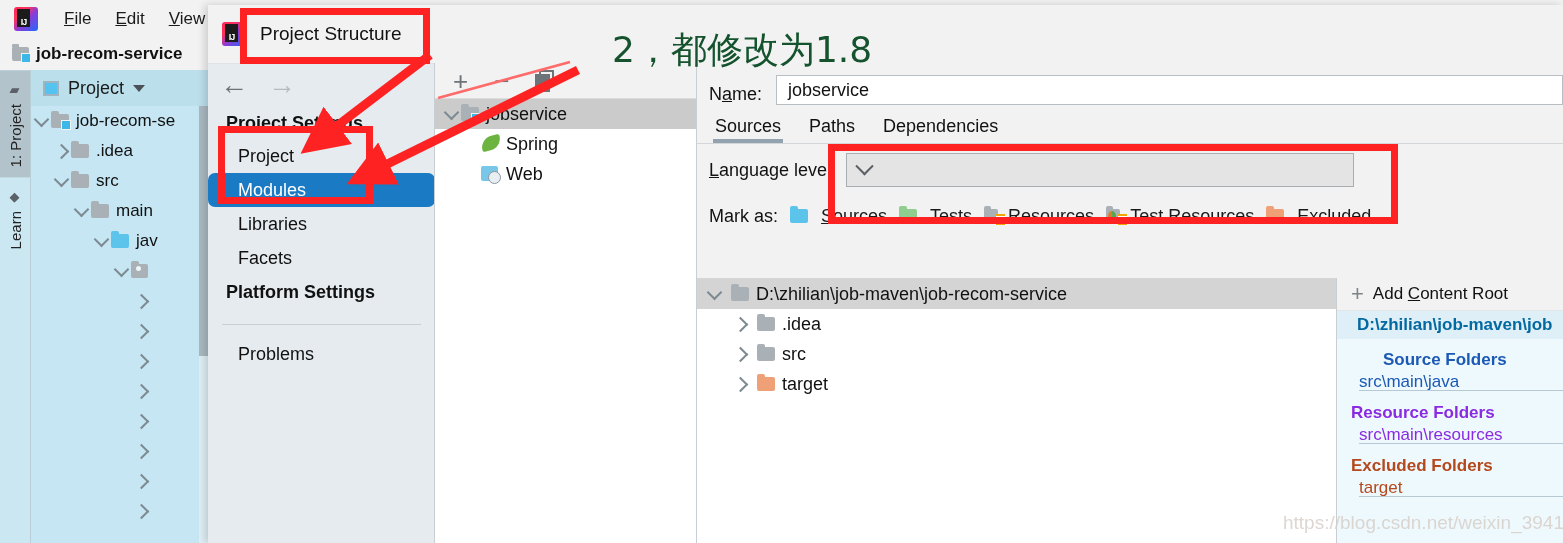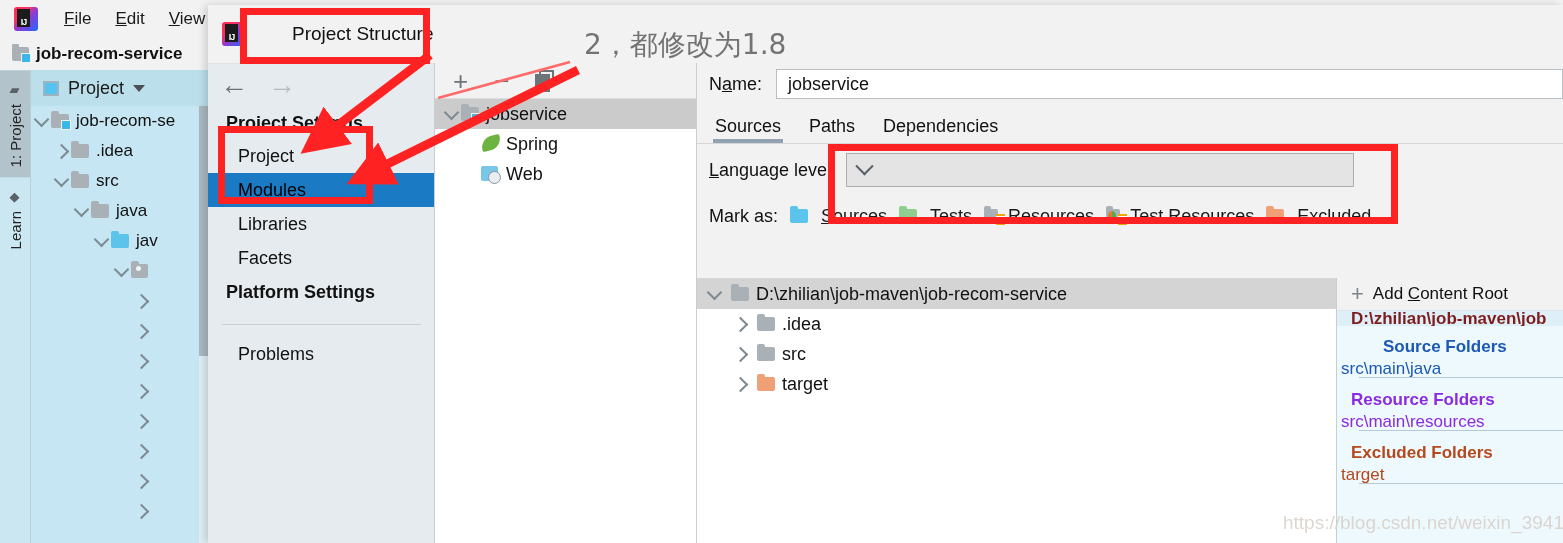"Project Structure" #dlg-title .t-text { margin-left: 32px -> none }
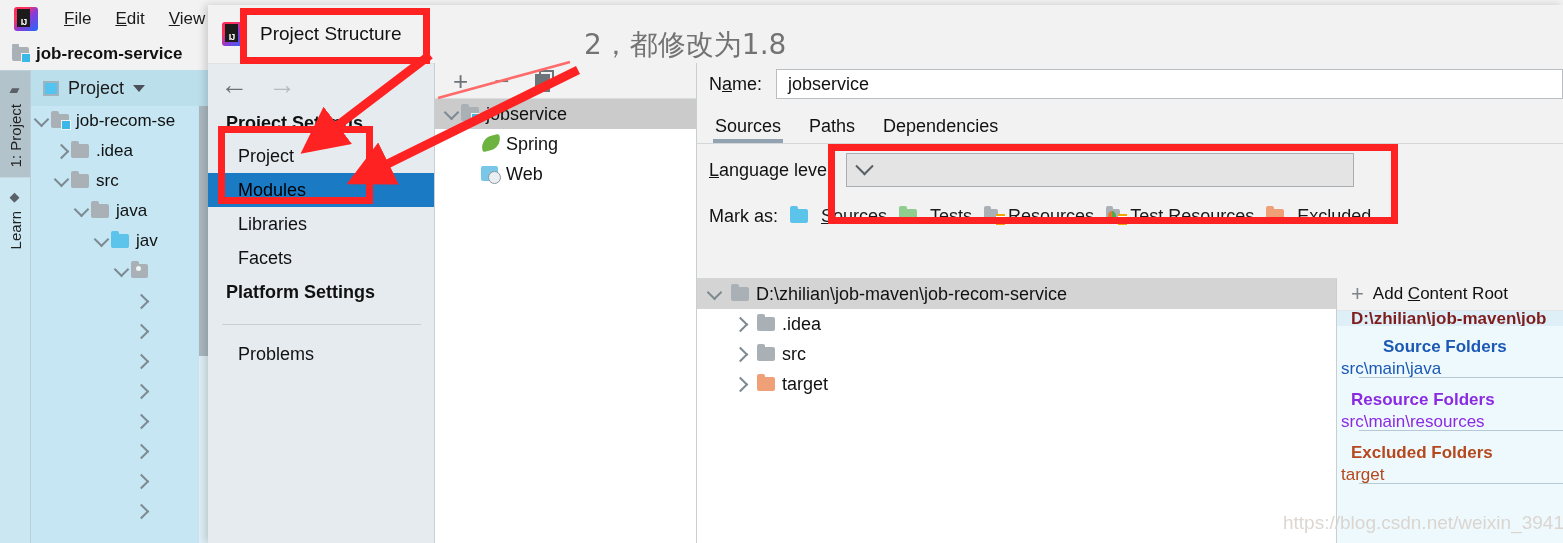"2，都修改为1.8" #ann-text { color: #737373 -> #14532d; font-size: 28px -> 36px; left: 584px -> 612px }
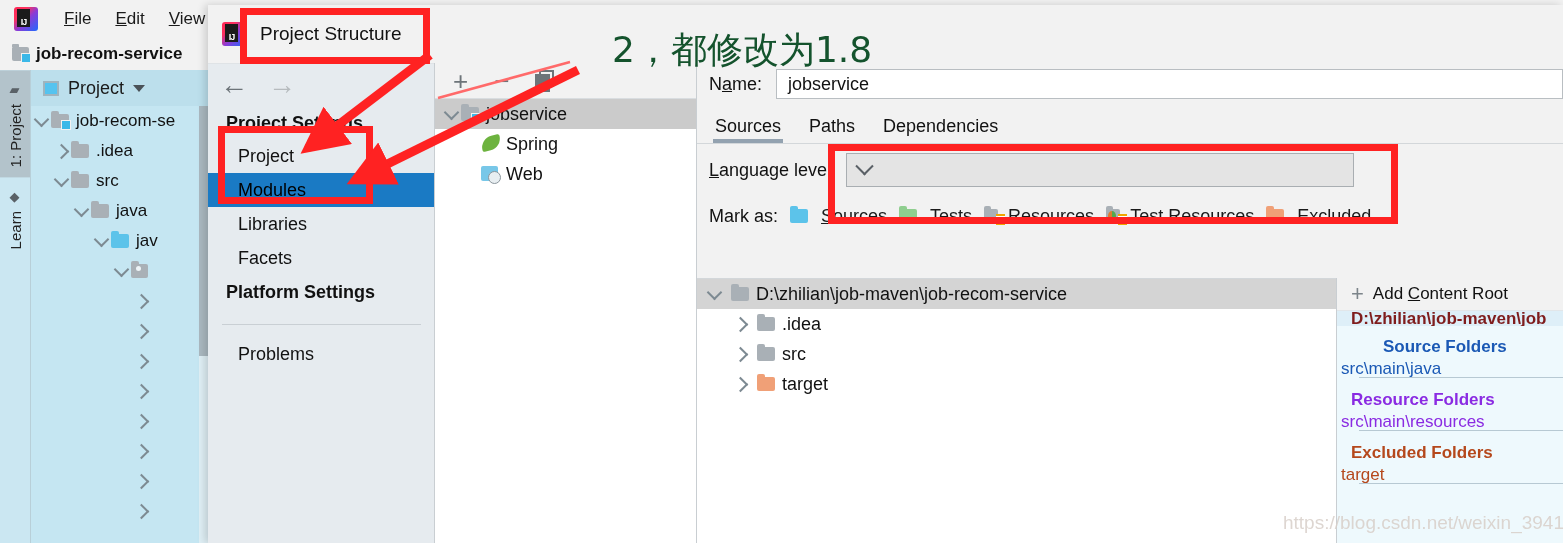"Name:" #name-row { align-items: center -> flex-end }
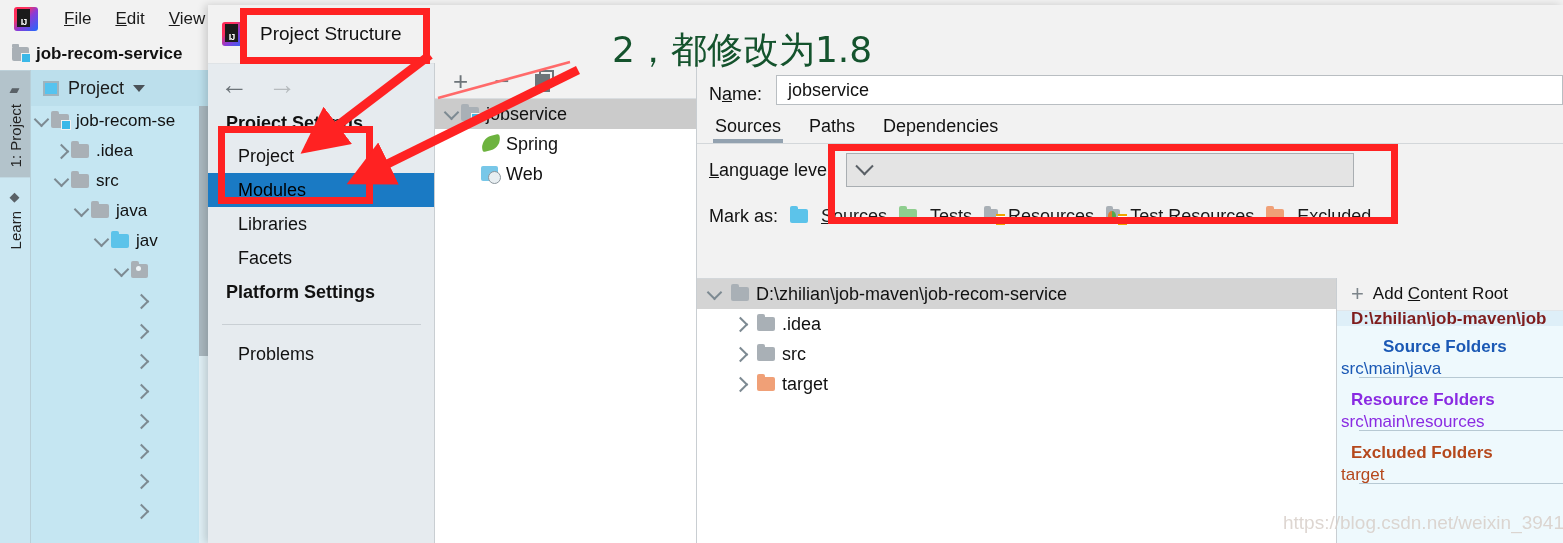"Modules" .nav-item.sel { border-radius: none -> 7px; color: #000000 -> #ffffff }
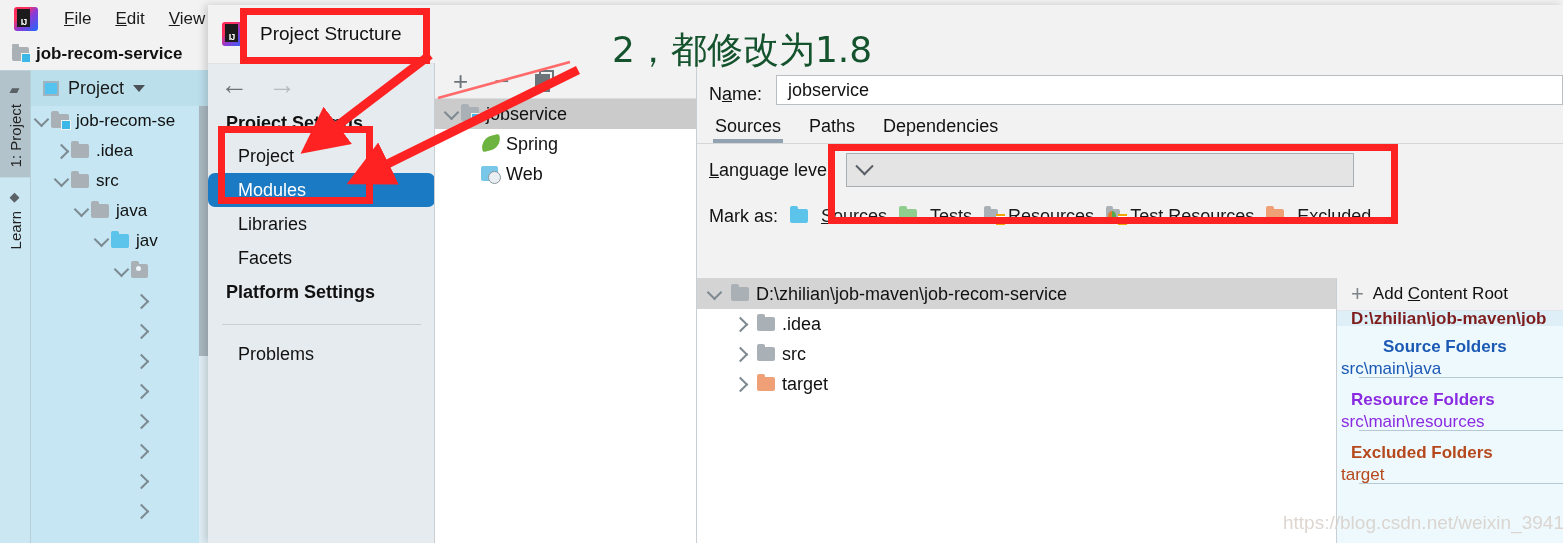"java" span { text: java -> main }
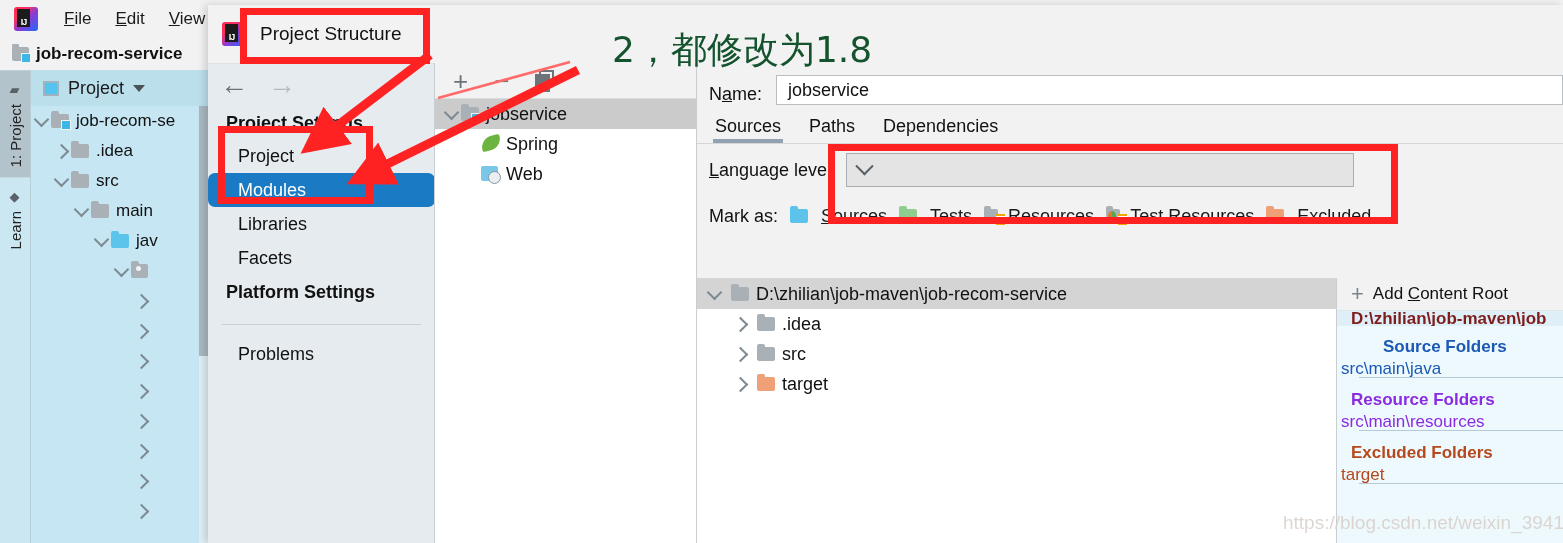"D:\zhilian\job-maven\job" #root-path { color: #7f1d1d -> #0369a1; height: 15px -> 28px; padding-left: 14px -> 20px }
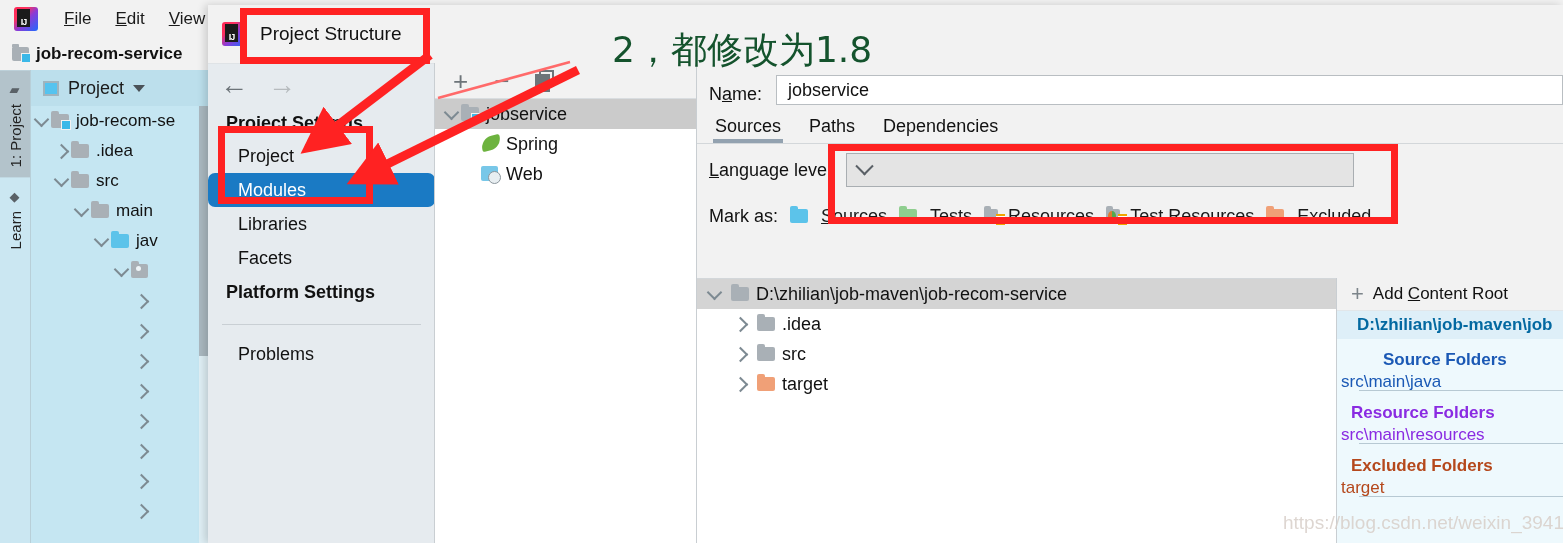"src\main\java" .sum-val { padding-left: 4px -> 22px }
